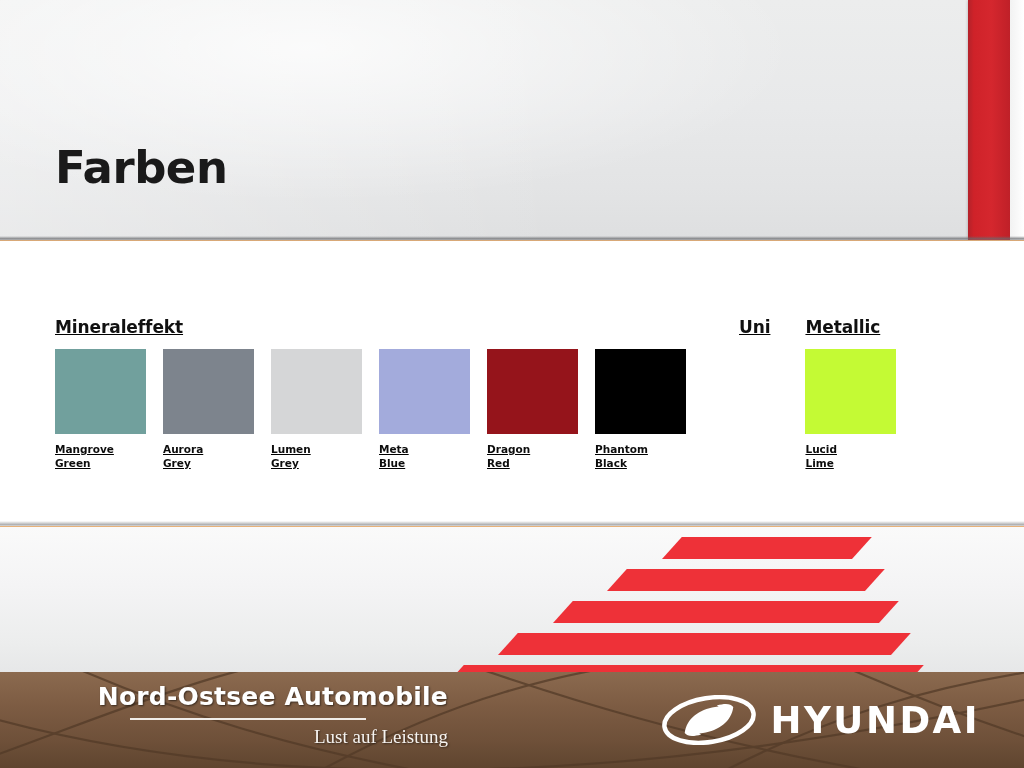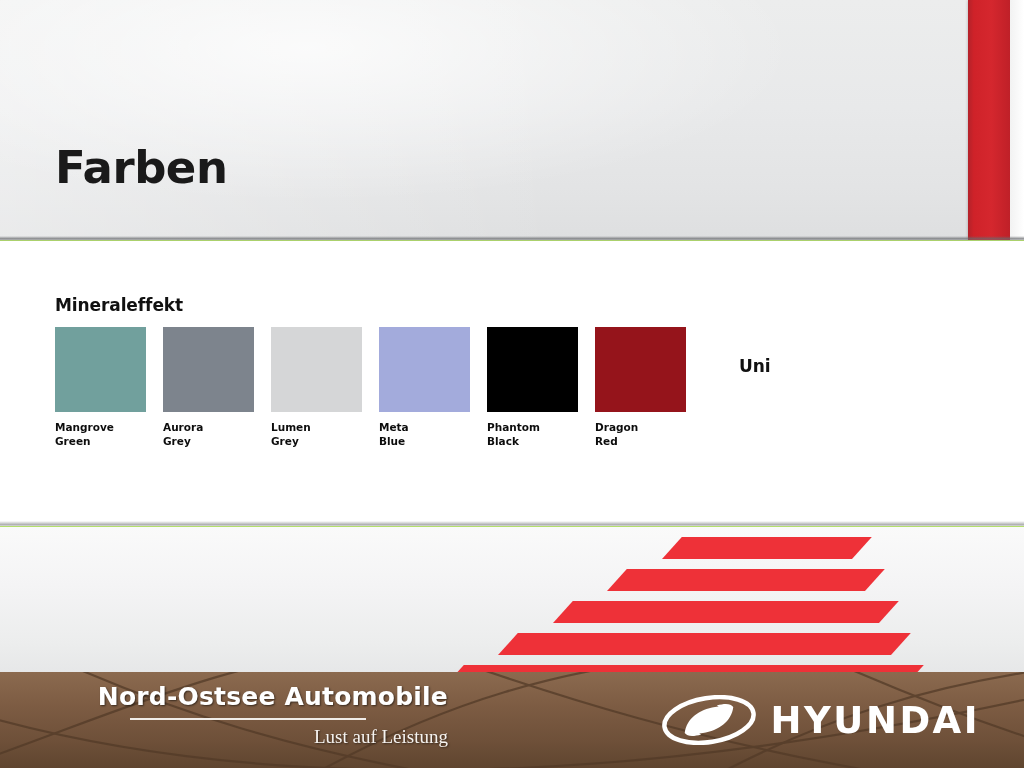"Farben" .slide { background: #bef264 -> #fdba74 }
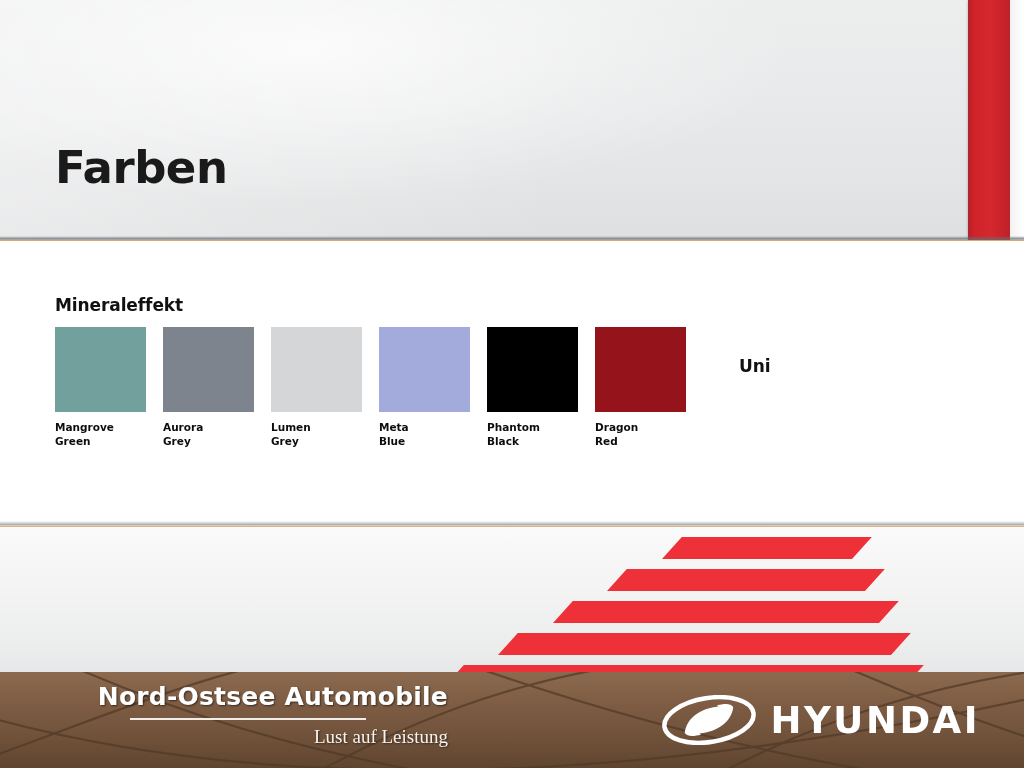"Mineraleffekt" .swatch-groups { align-items: center -> flex-start; text-decoration: none -> underline; top: 54px -> 76px }
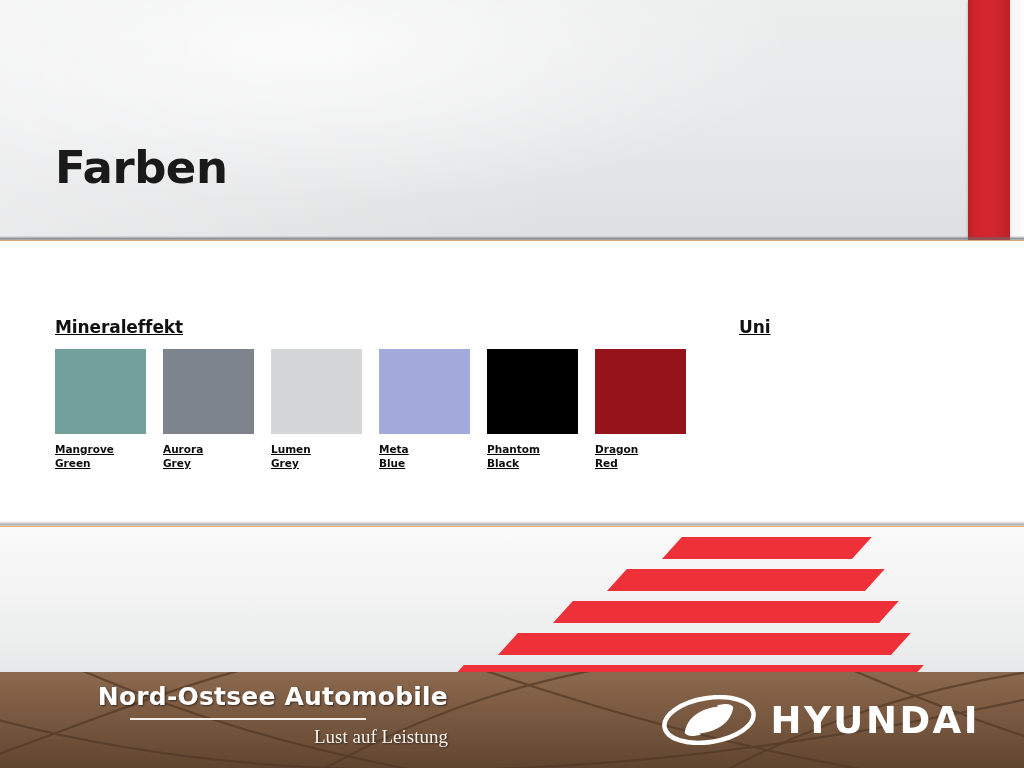"Metallic" div.group { html: none -> <div> <div>Metallic</div> <div> <div> <div></div> <div>Lucid Lime</div> </div> </div> </div> }
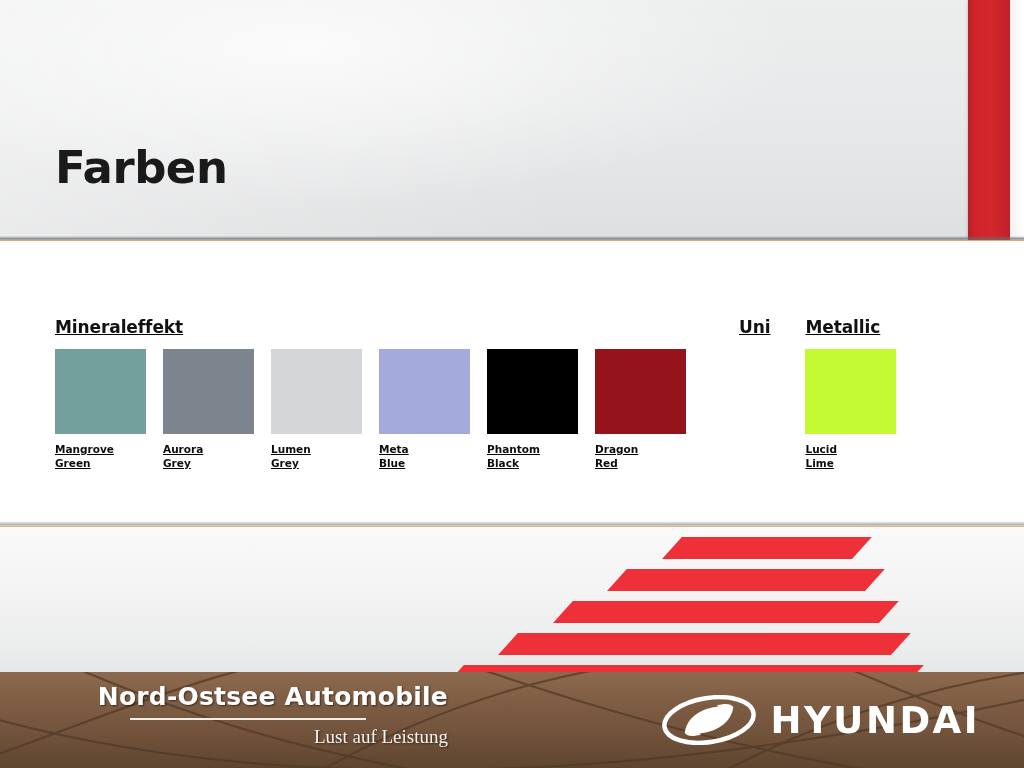"Phantom" div.swatch-cell { order: before "Dragon" -> after "Dragon" }
